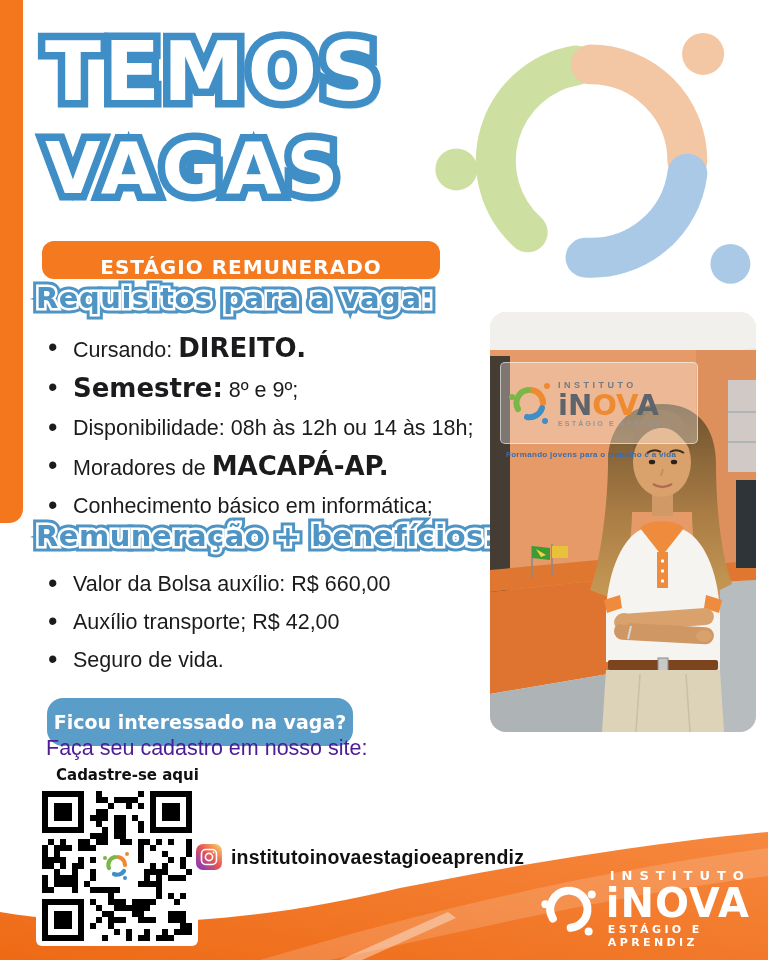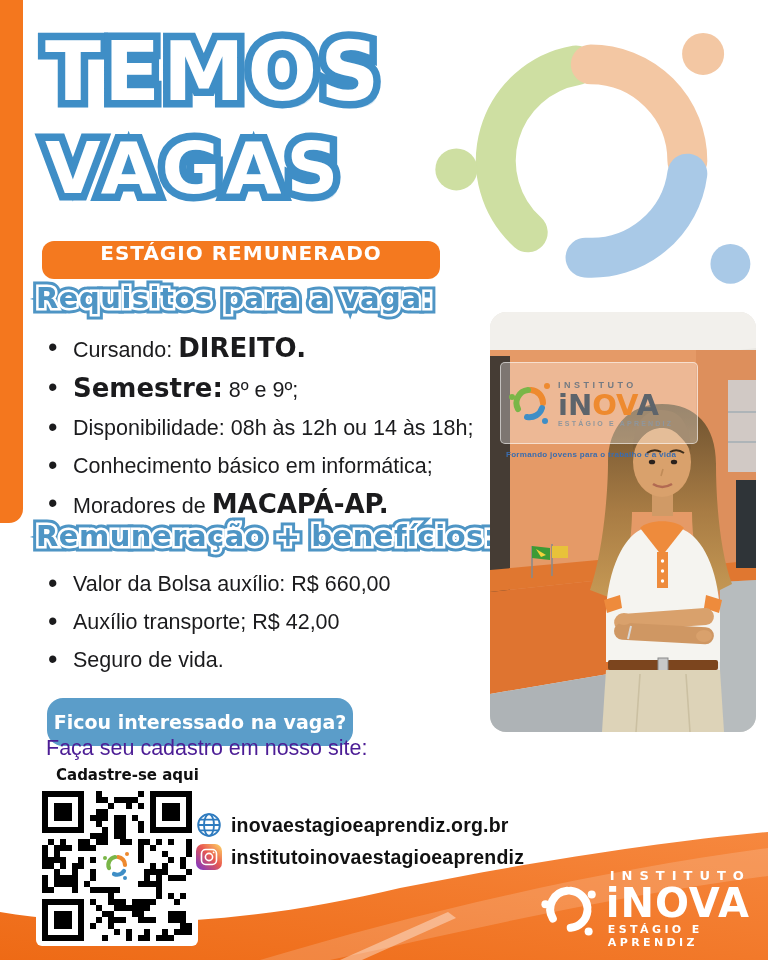"ESTÁGIO REMUNERADO" .banner { align-items: flex-start -> flex-end }
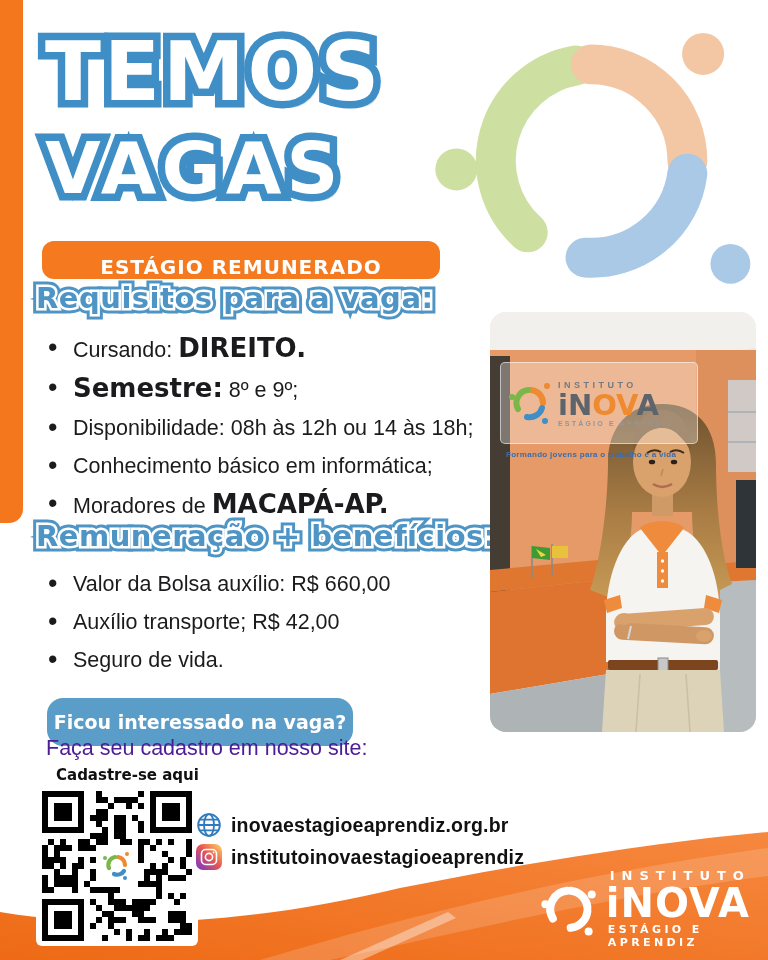"Conhecimento básico em informática;" li { order: before "Moradores de MACAPÁ-AP." -> after "Moradores de MACAPÁ-AP." }
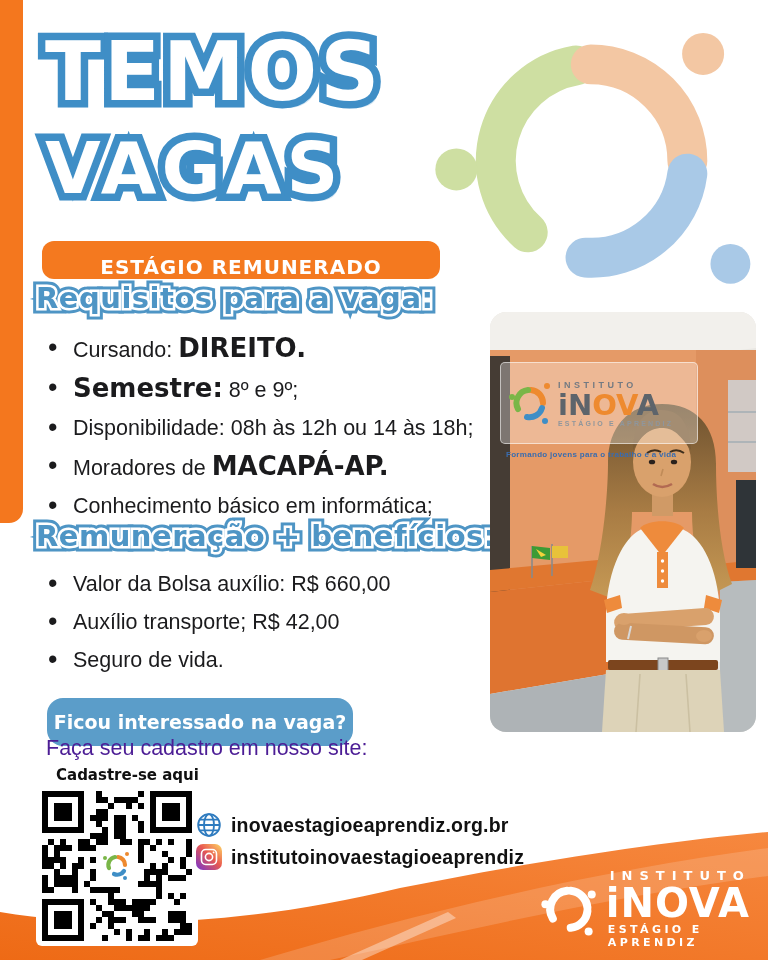"inovaestagioeaprendiz.org.br" div.contact { html: <div> <svg> <g> <circle></circle> <ellipse></ellipse> <path></path> </g> </svg> <span>inovaestagioeaprendiz.org.br</span> </div> -> none }
